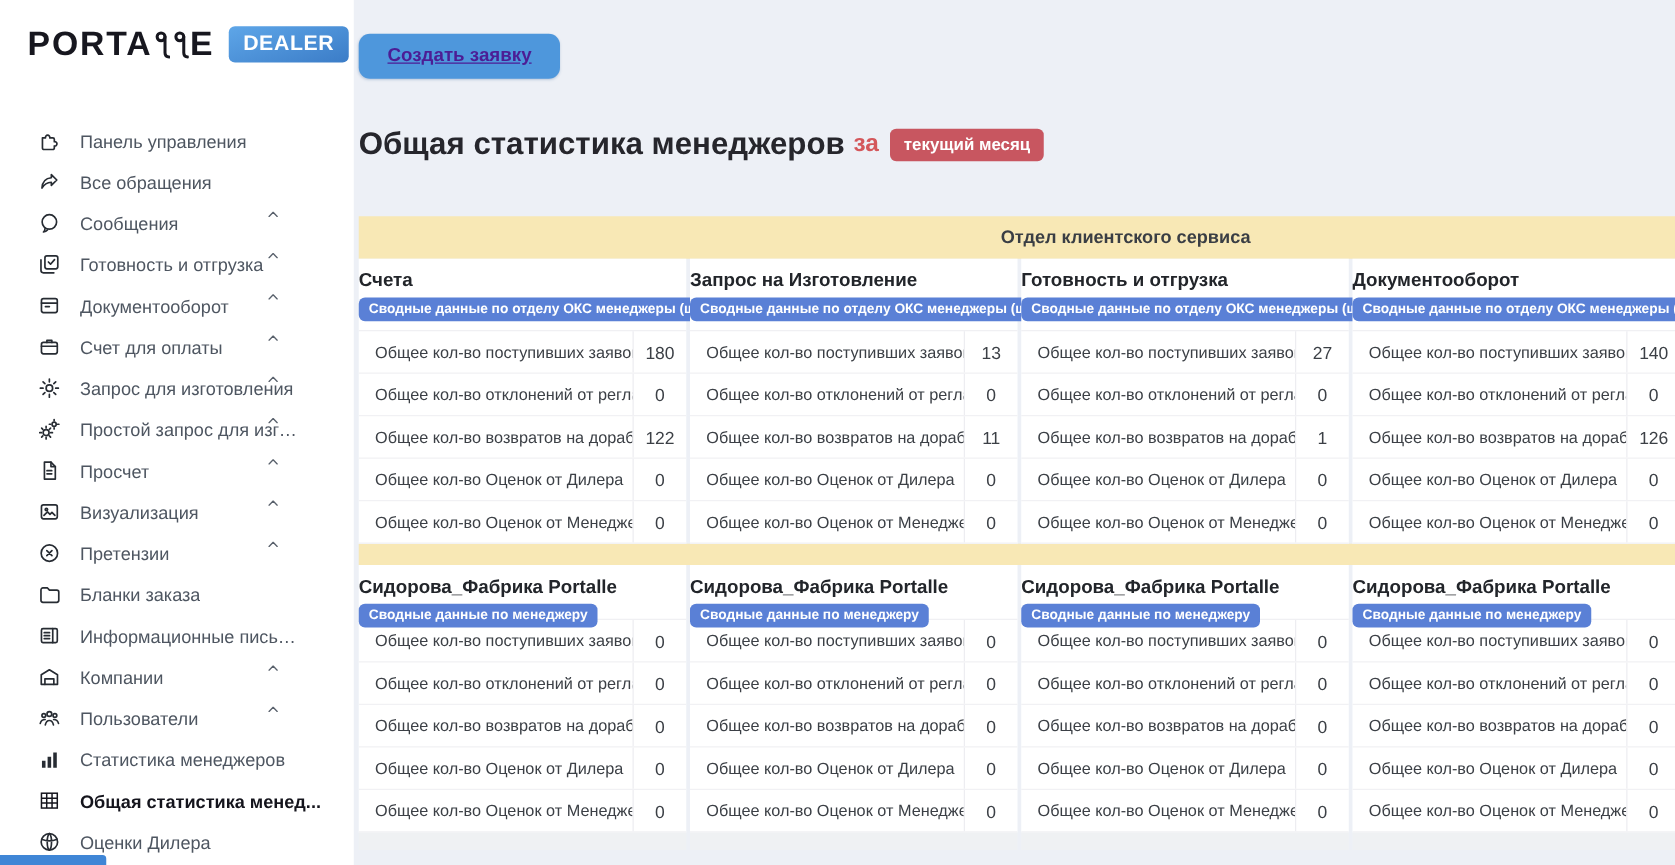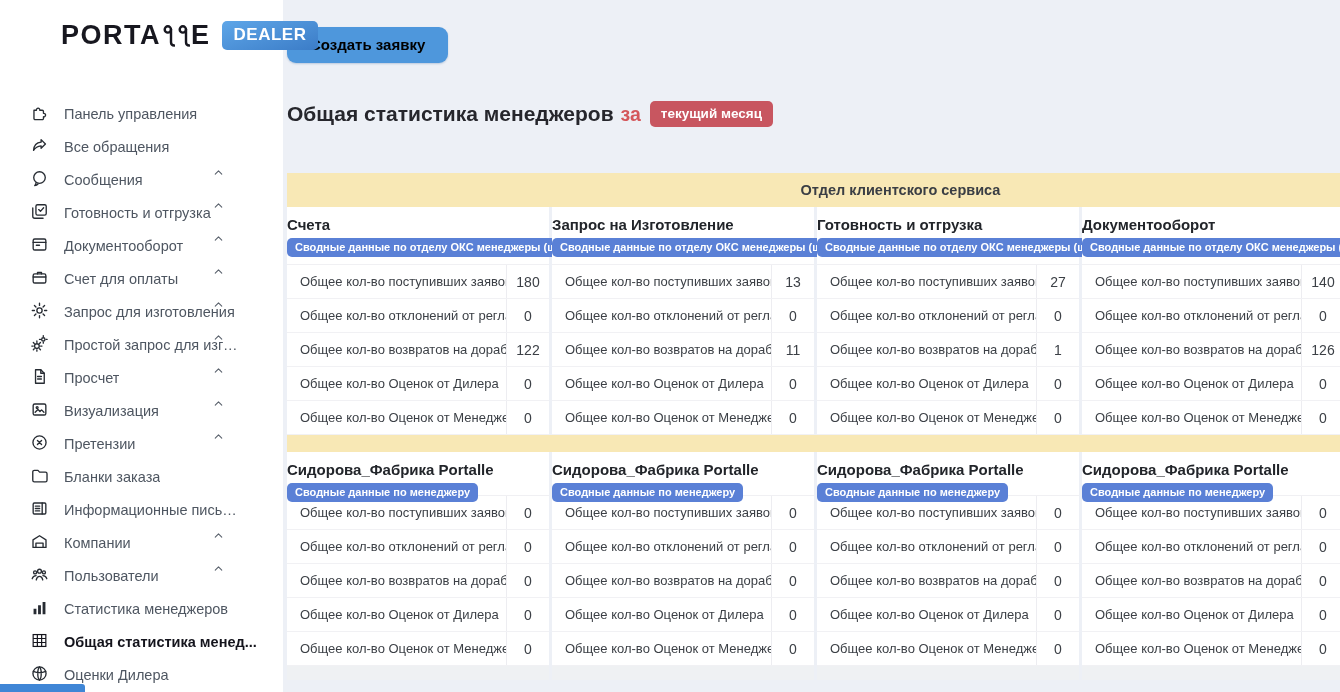"PORTA" .logo-row { margin-left: 39px -> none }
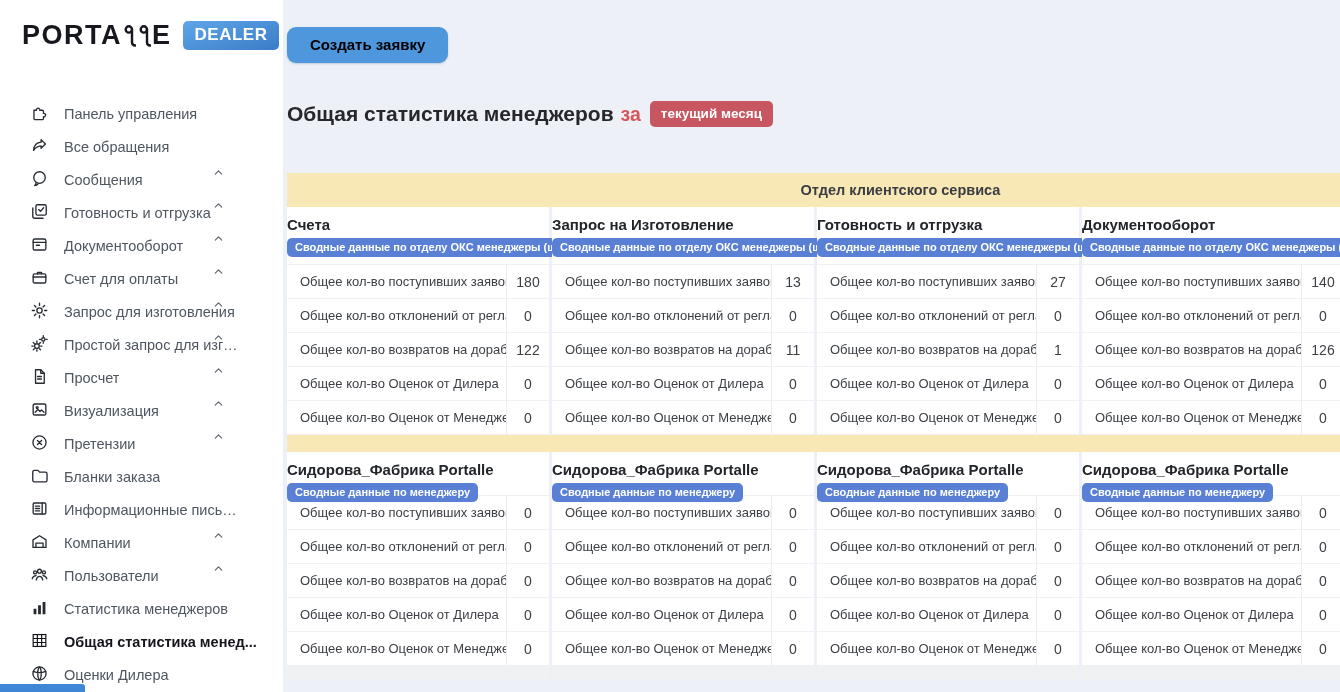"Создать заявку" .create-btn { color: #000000 -> #4c1d95; text-decoration: none -> underline }
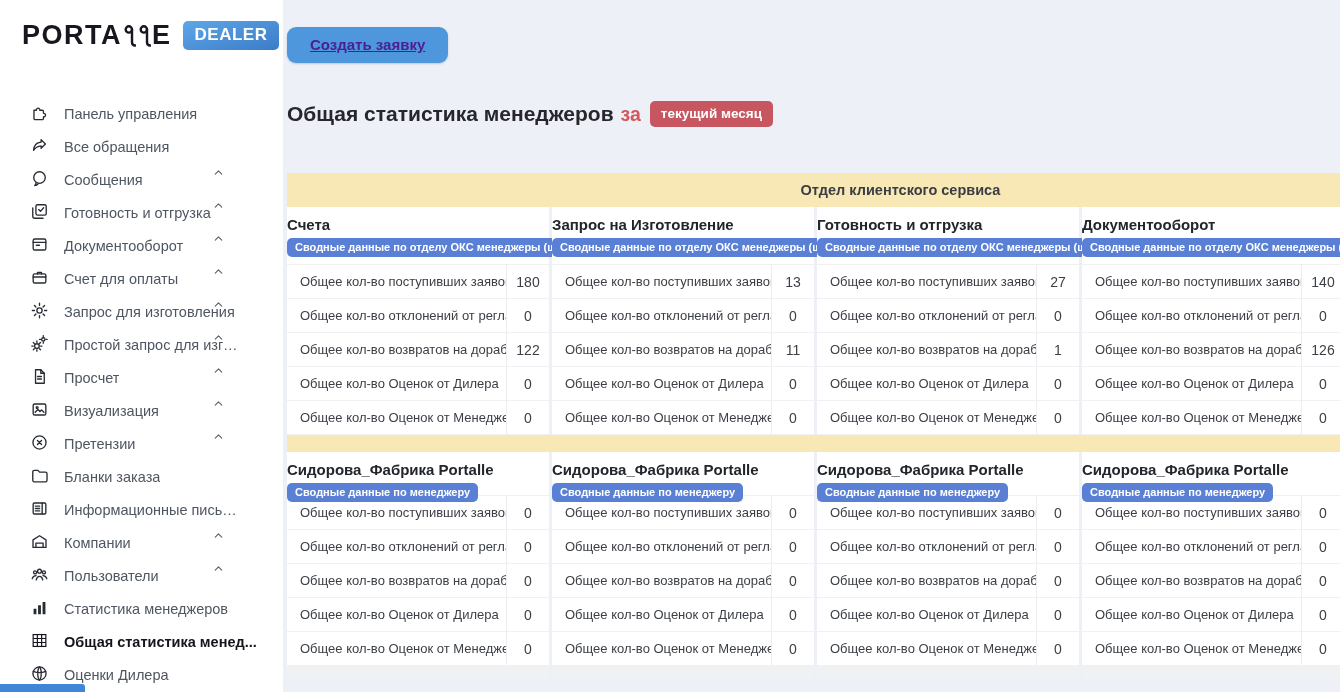"Общая статистика менеджеров" .page-title { font-size: 21px -> 25px }
